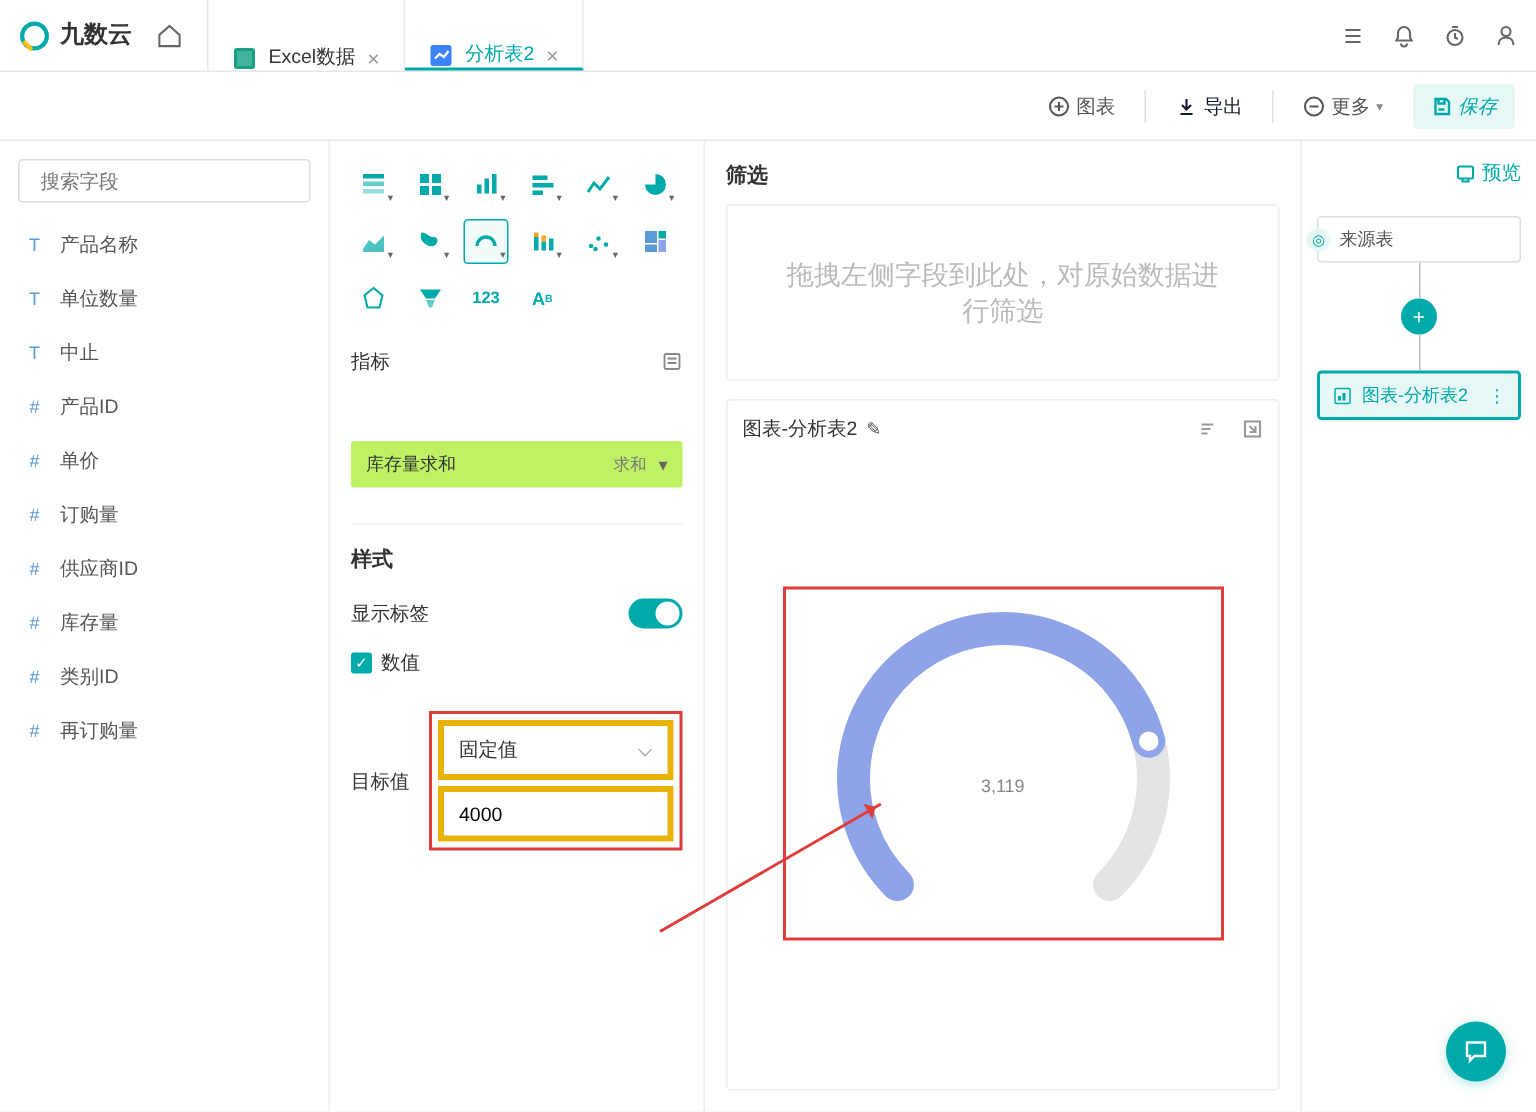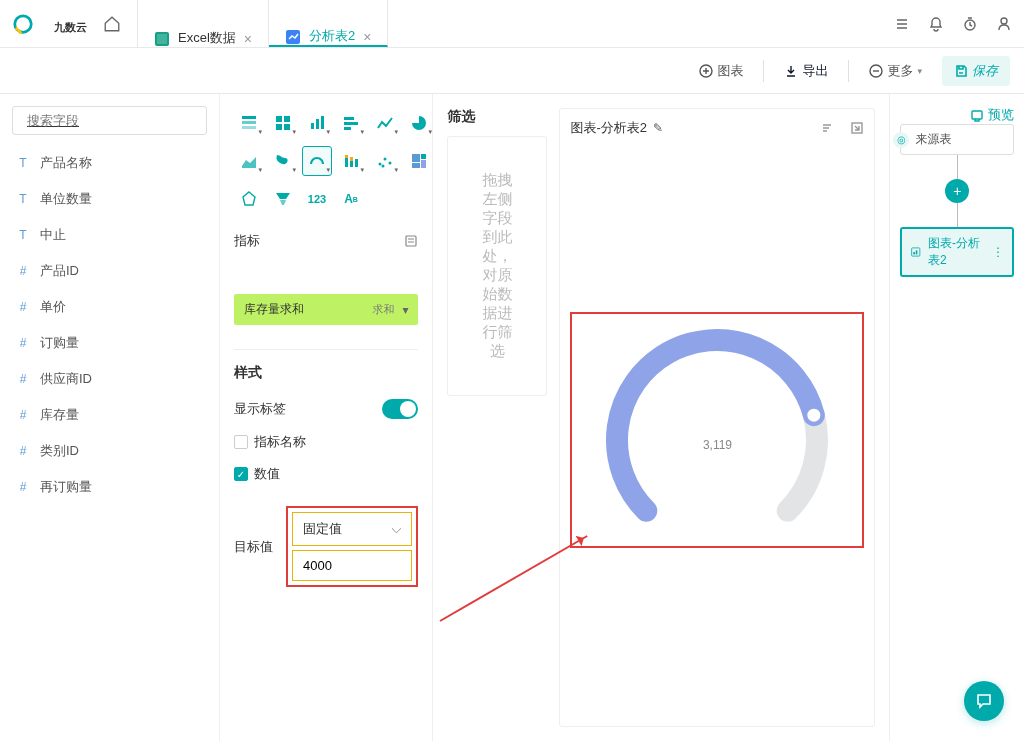"九数云" .logo { align-items: flex-end -> center; font-size: 11px -> 16px; gap: 20px -> 6px }
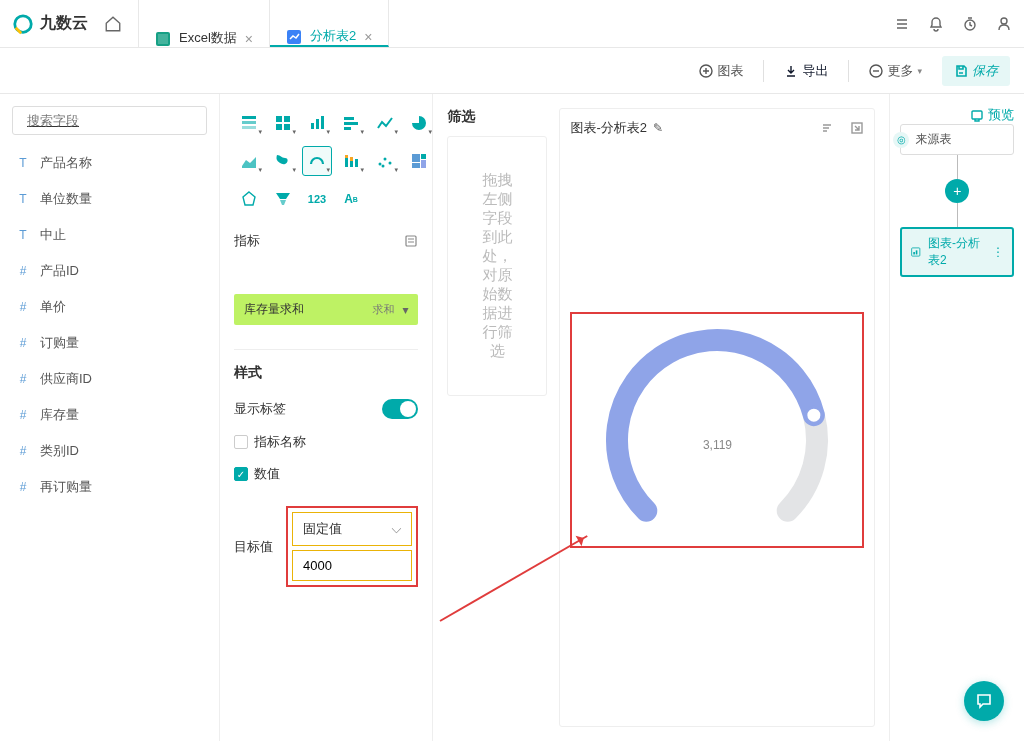"搜索字段" .search-box { text-decoration: underline -> none }
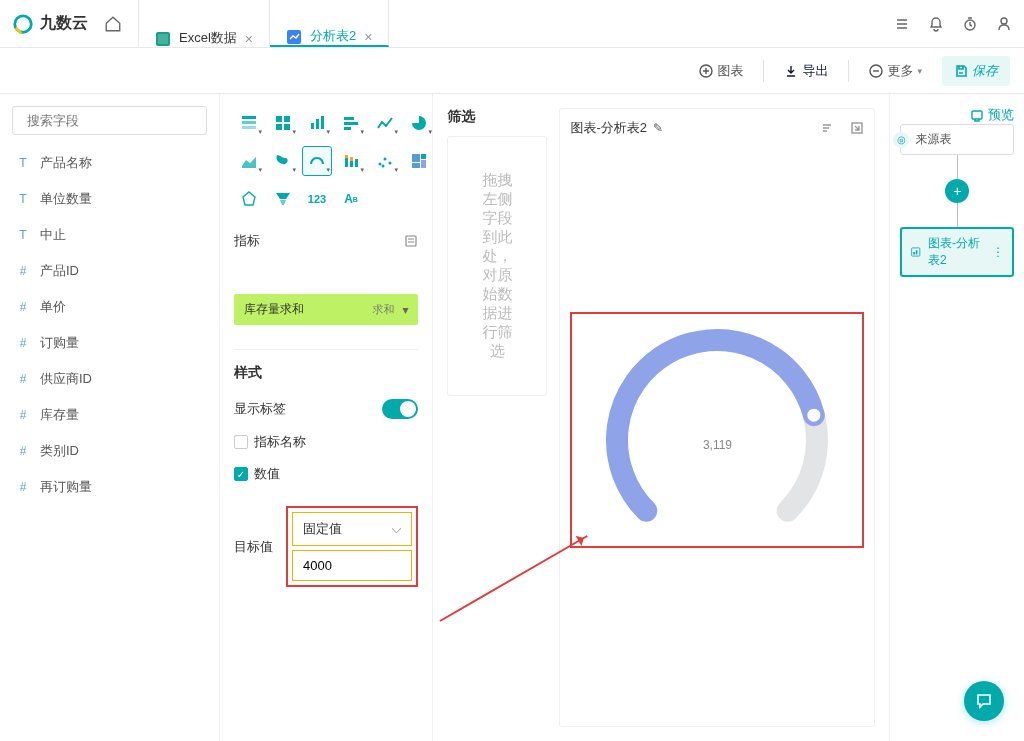"筛选" .chart-panel { flex-direction: row -> column }
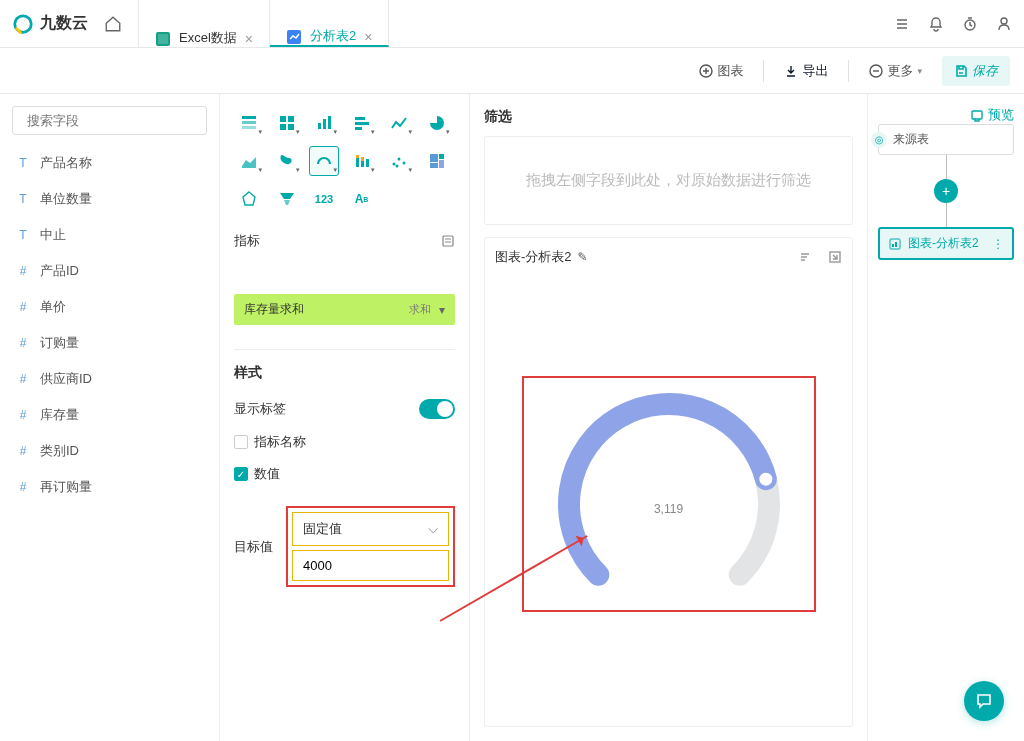"预览" .preview-link { margin-bottom: 0 -> 20px }
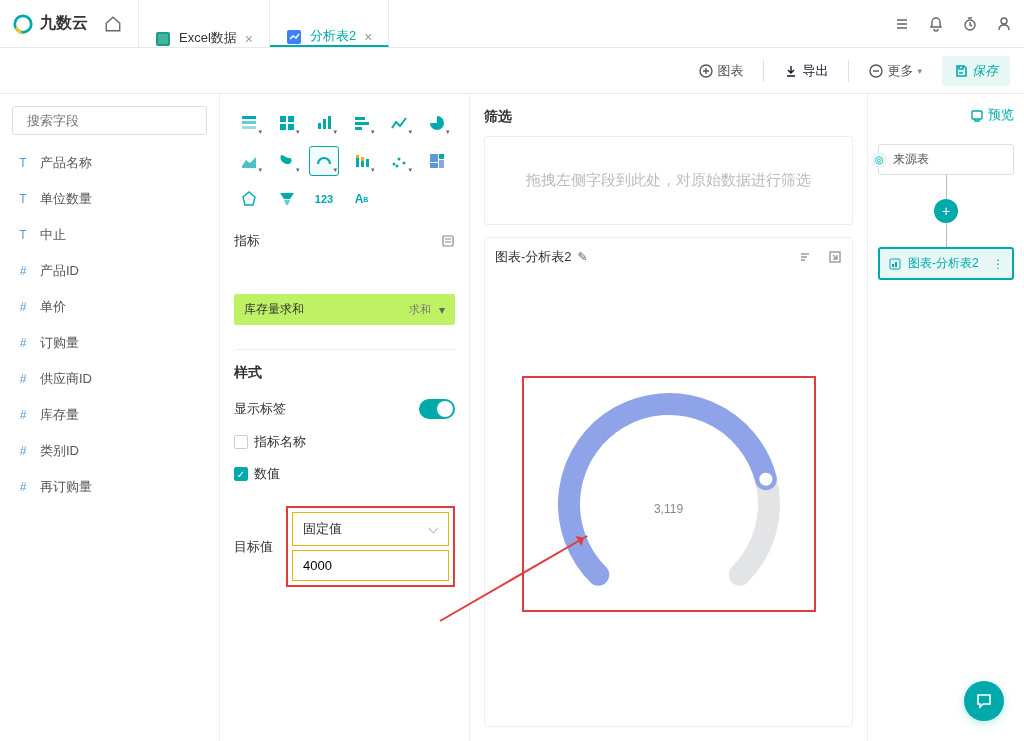"拖拽左侧字段到此处，对原始数据进行筛选" .filter-drop { font-size: 15px -> 18px }
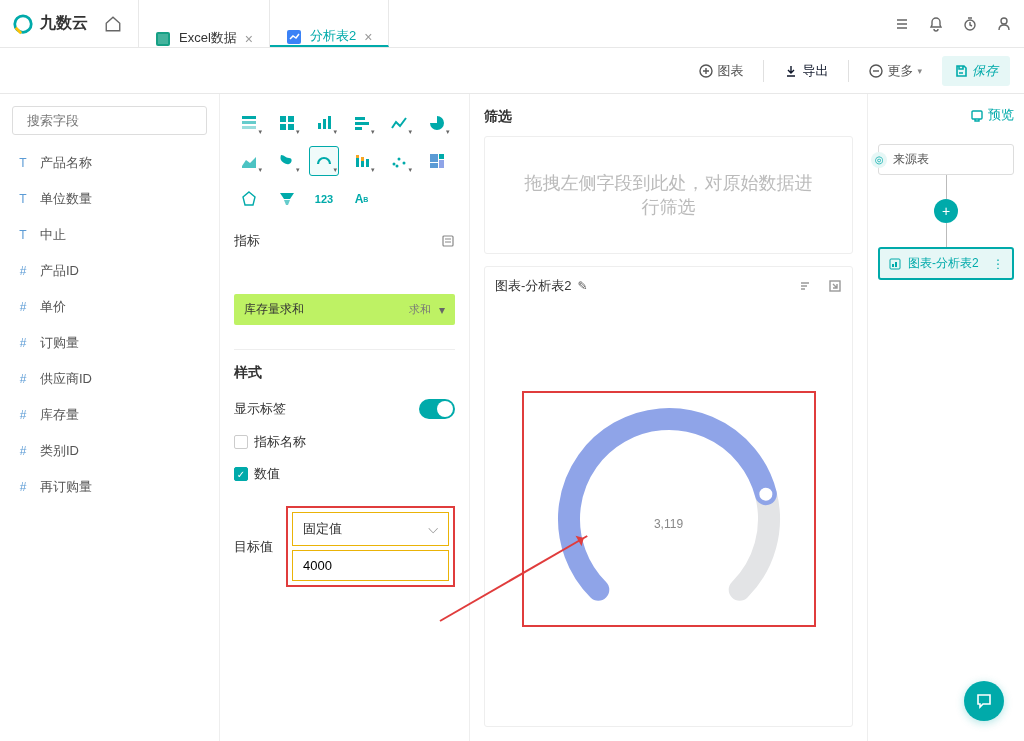"指标名称" div.style-row { html: <div> <span> <span></span> <span>指标名称</span> </span> </div> -> none }
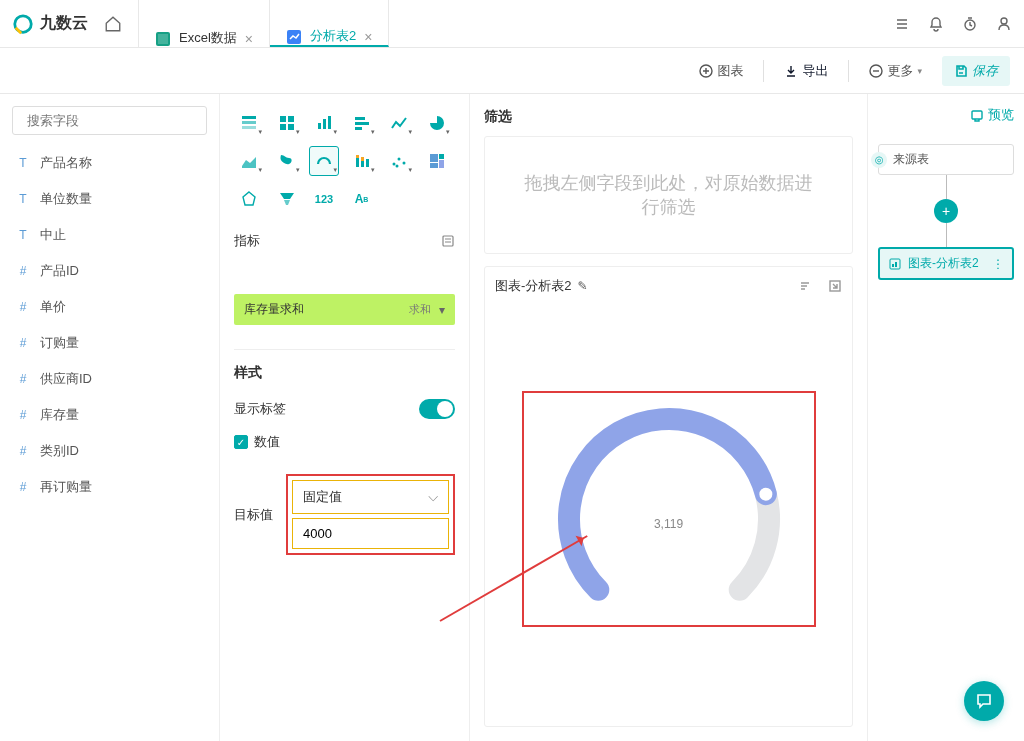"固定值" .select-box, .input-box { border: 1px solid #eab308 -> 4px solid #eab308 }
